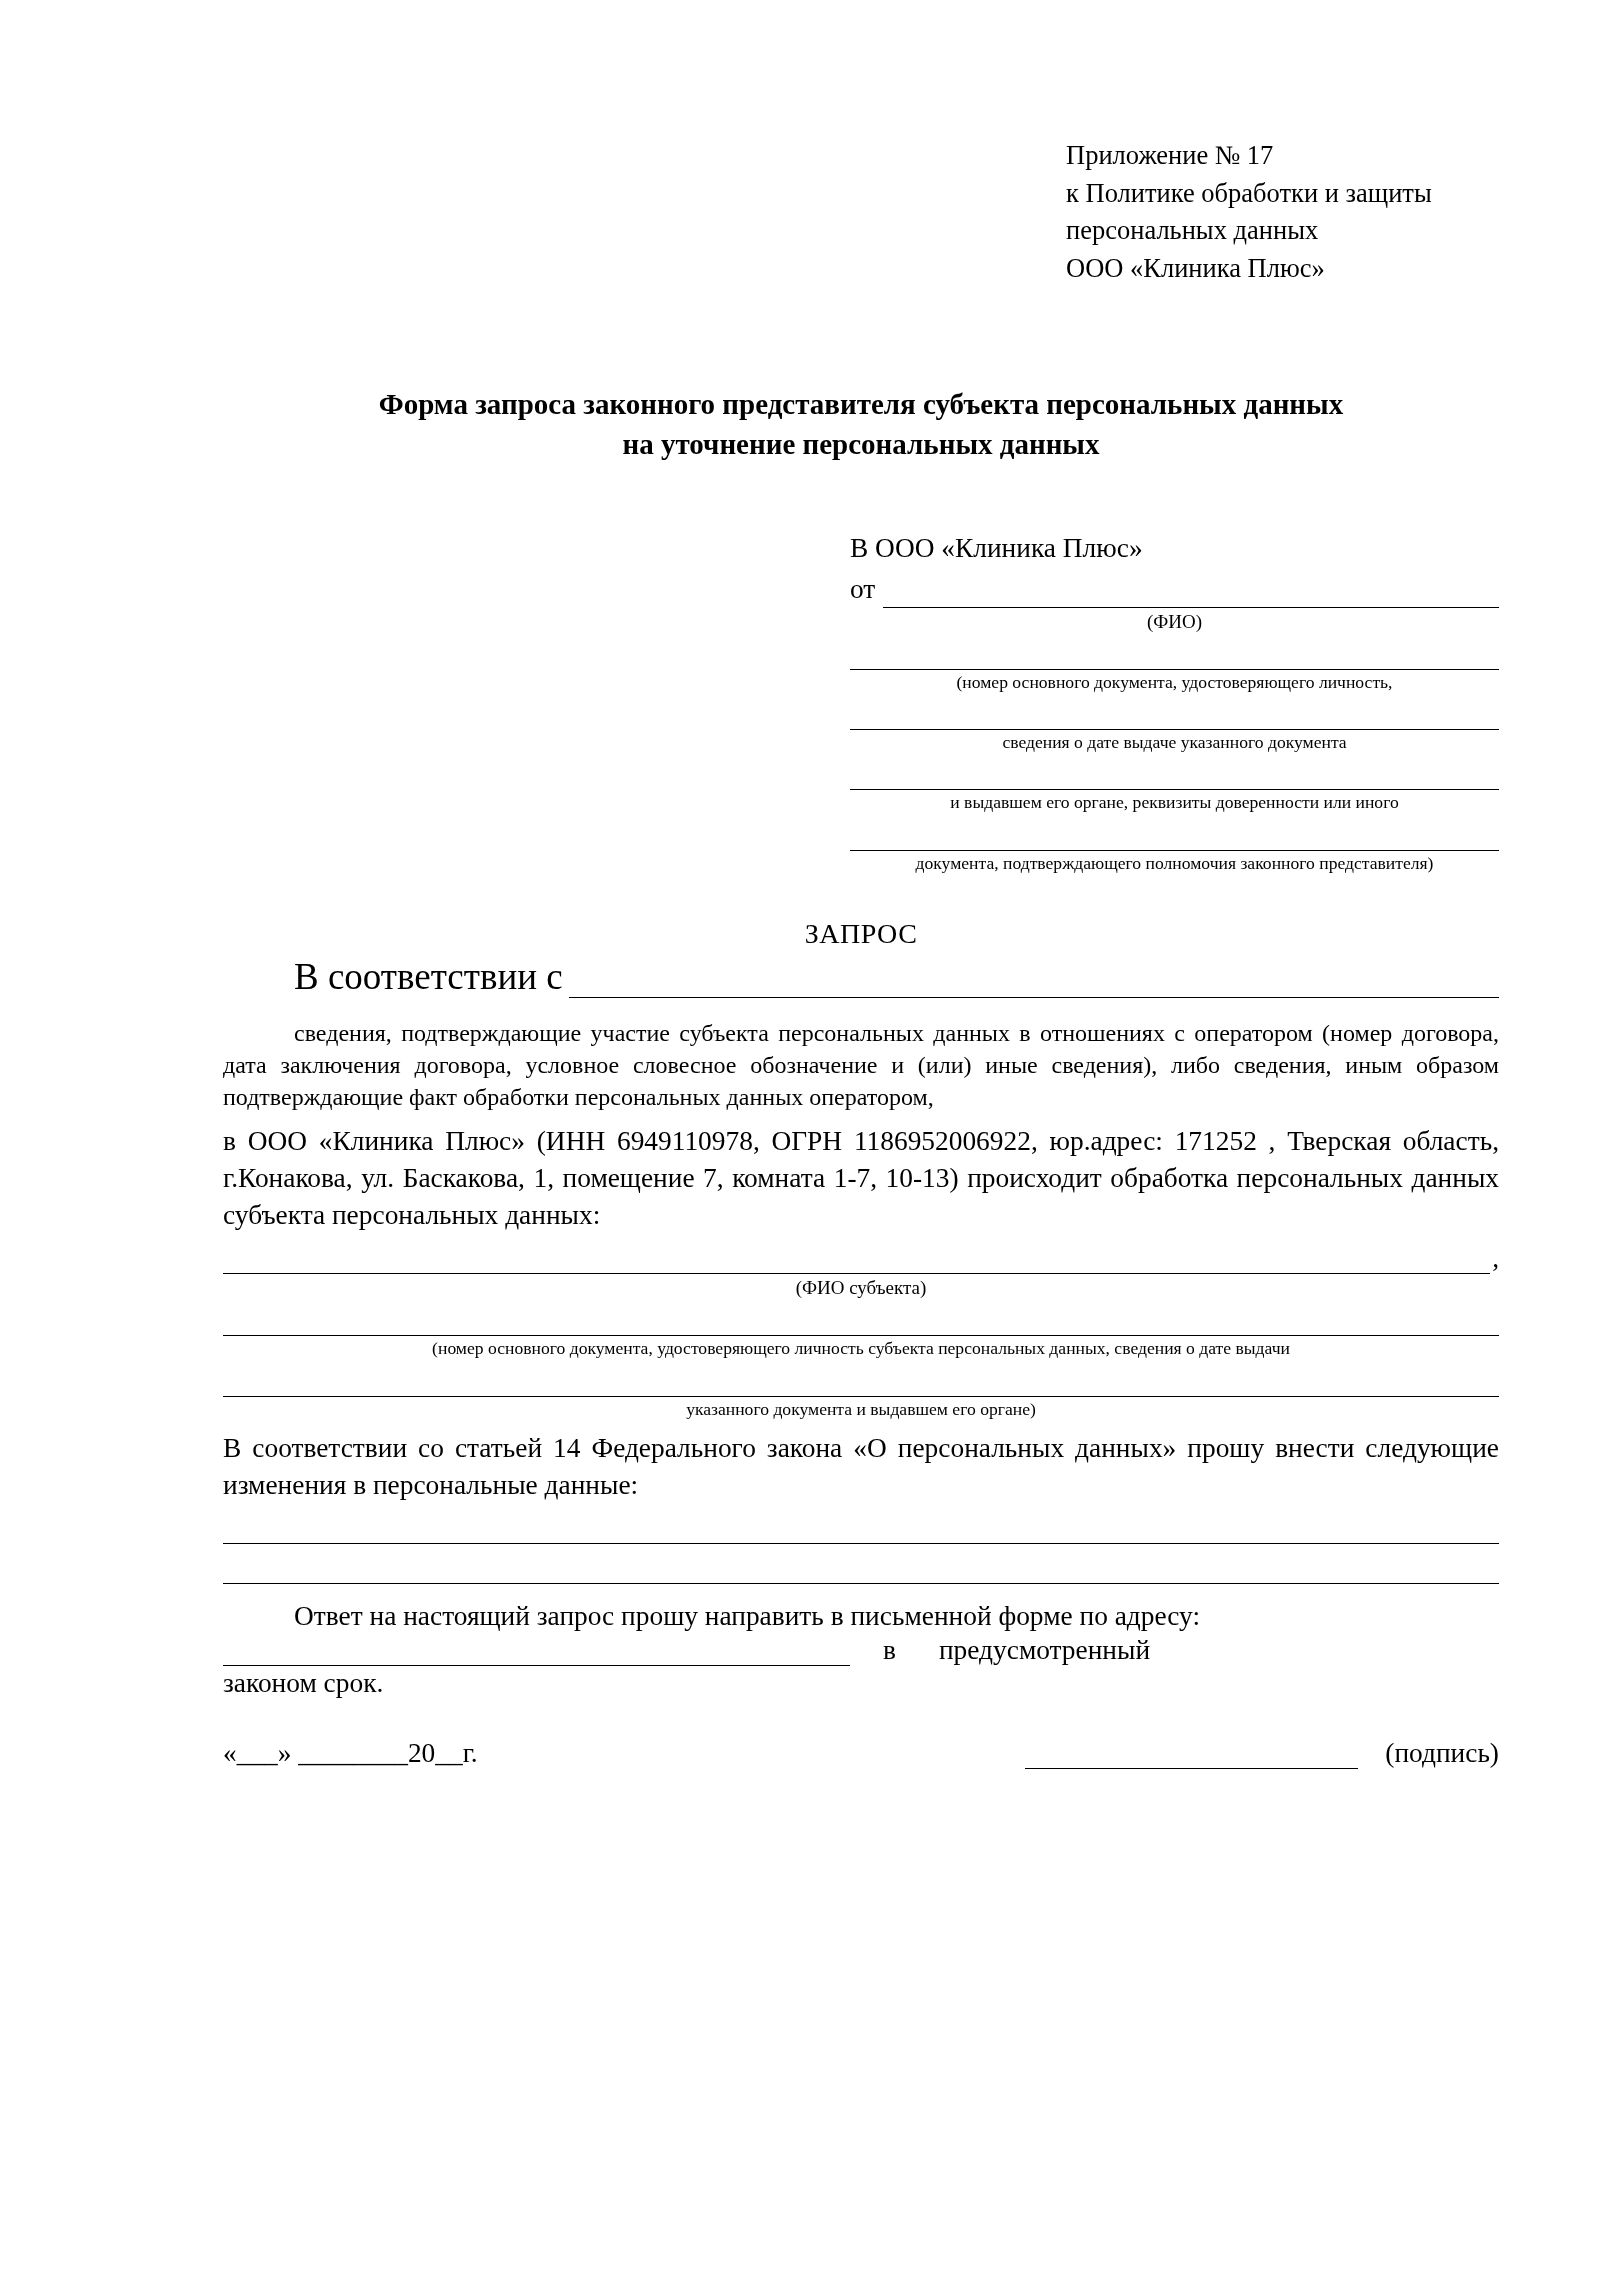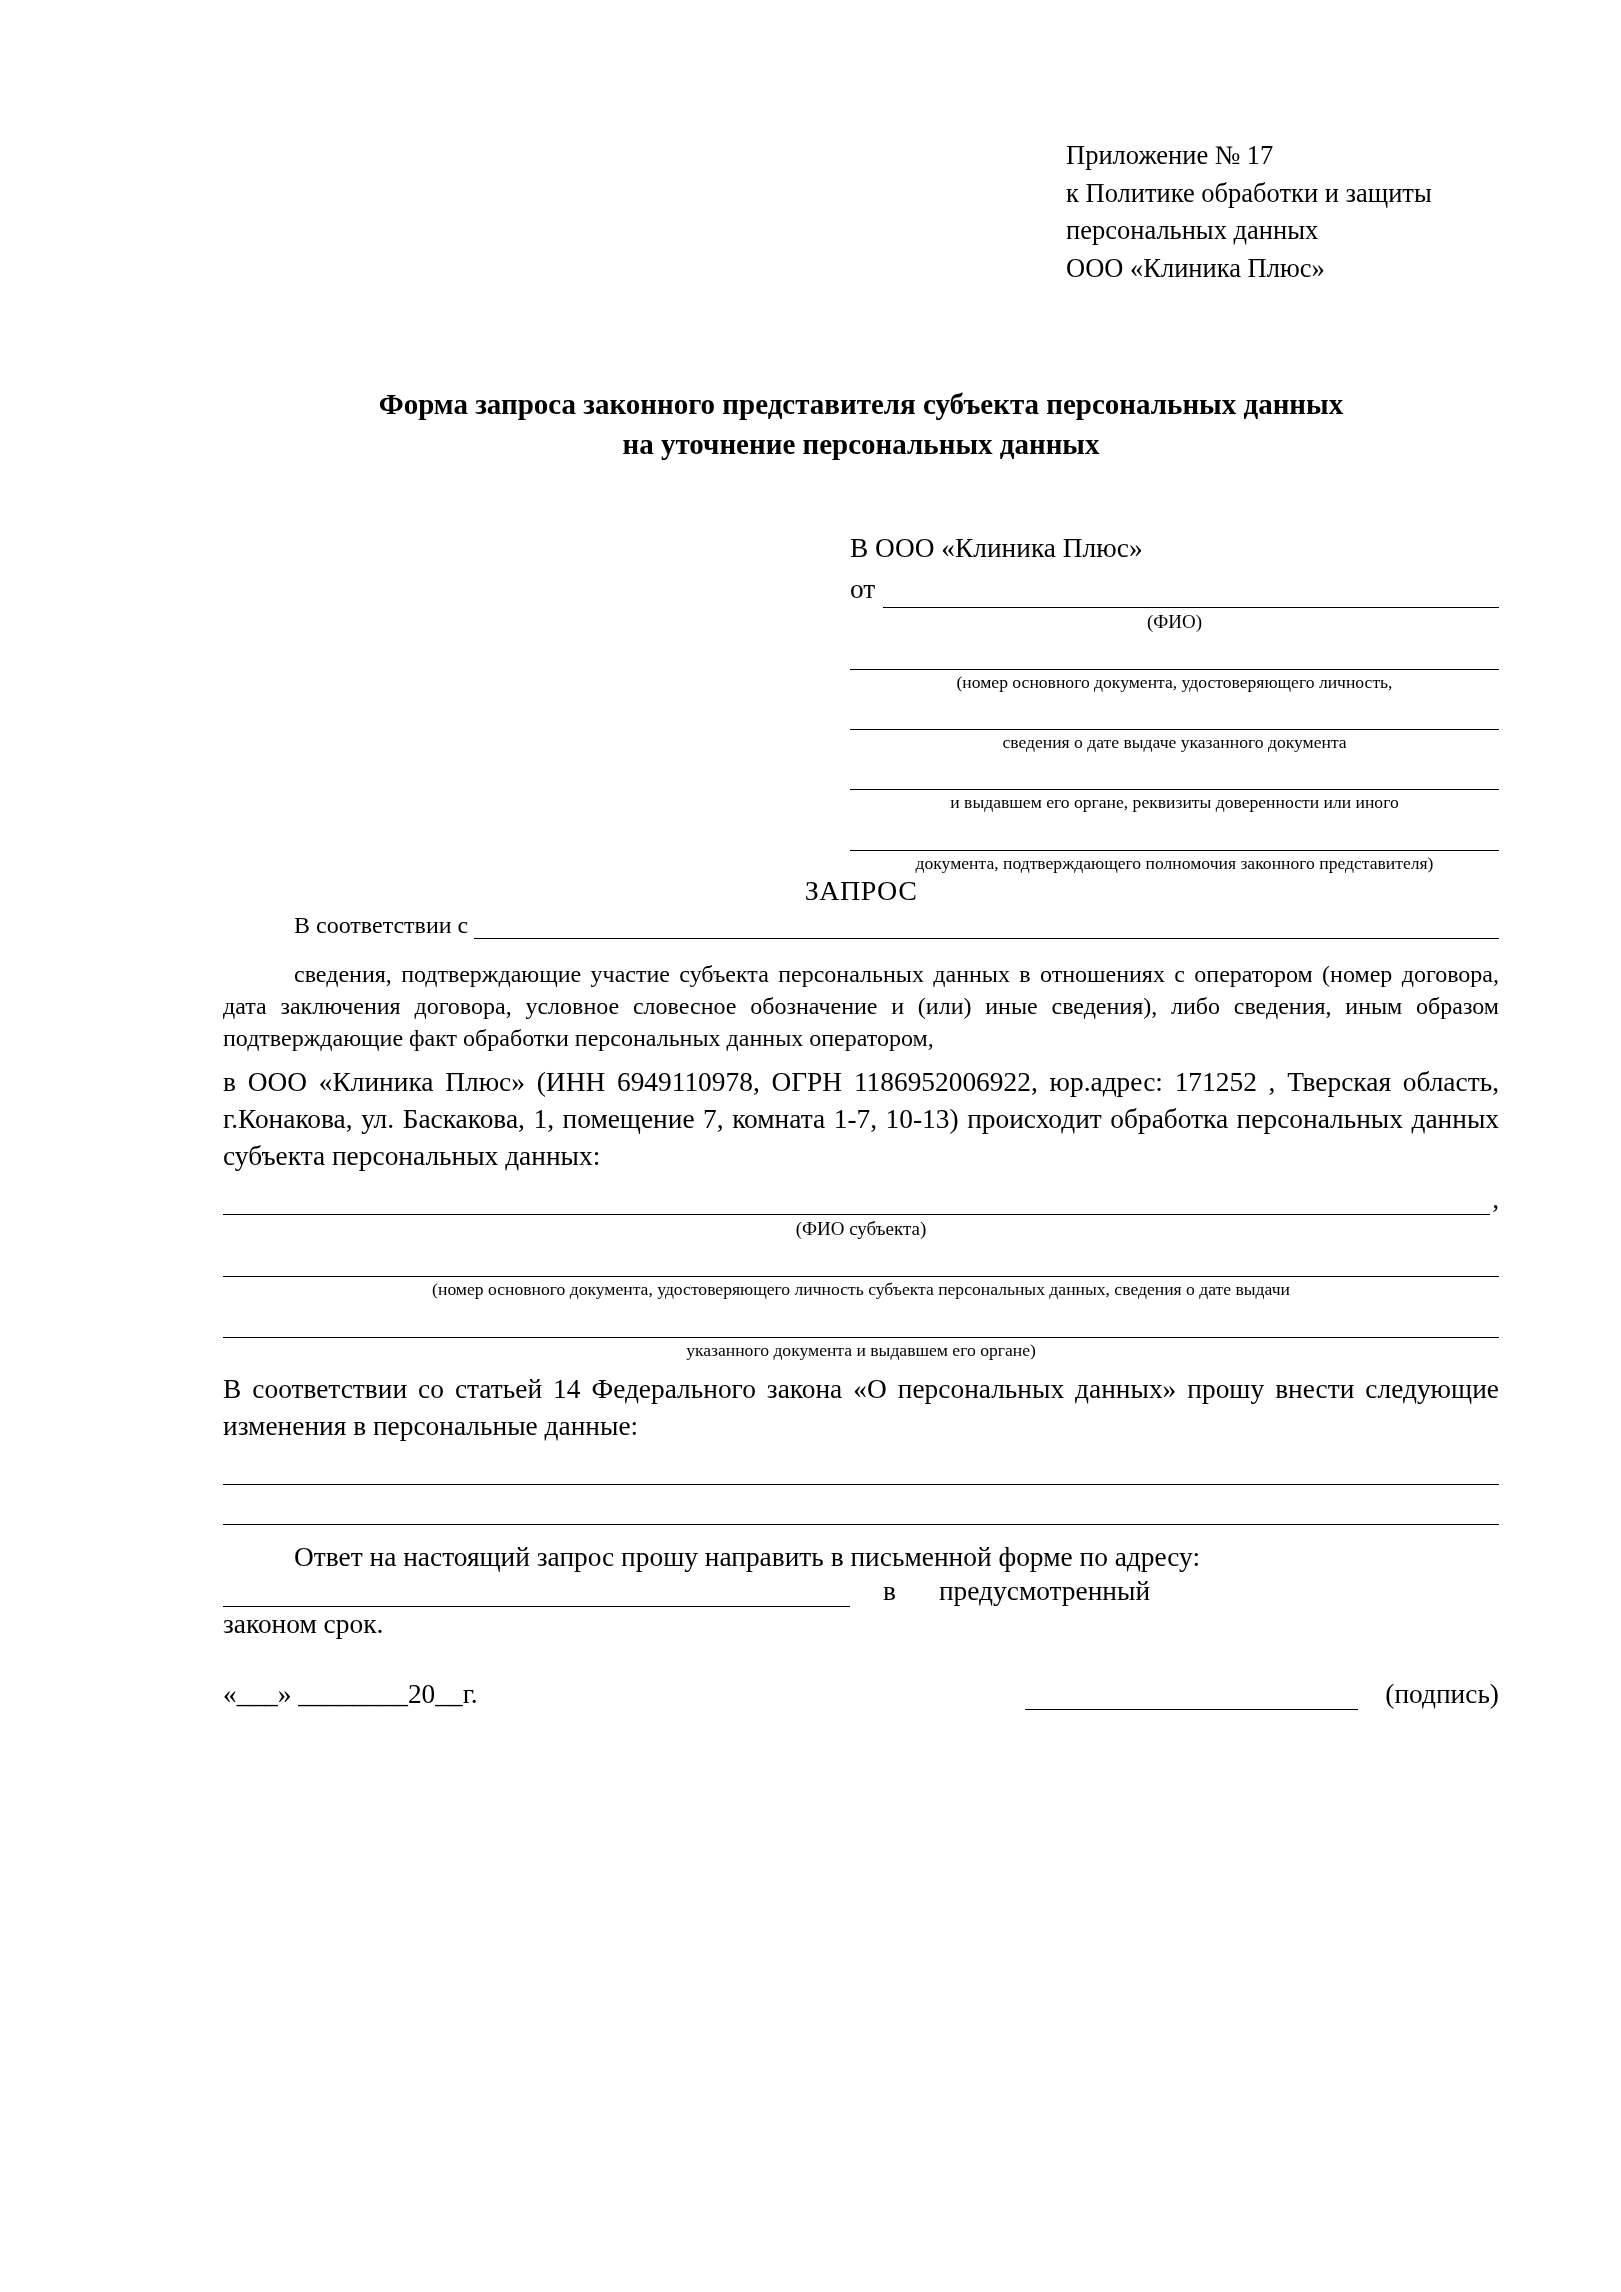"ЗАПРОС" .zapros { margin-top: none -> 43px }
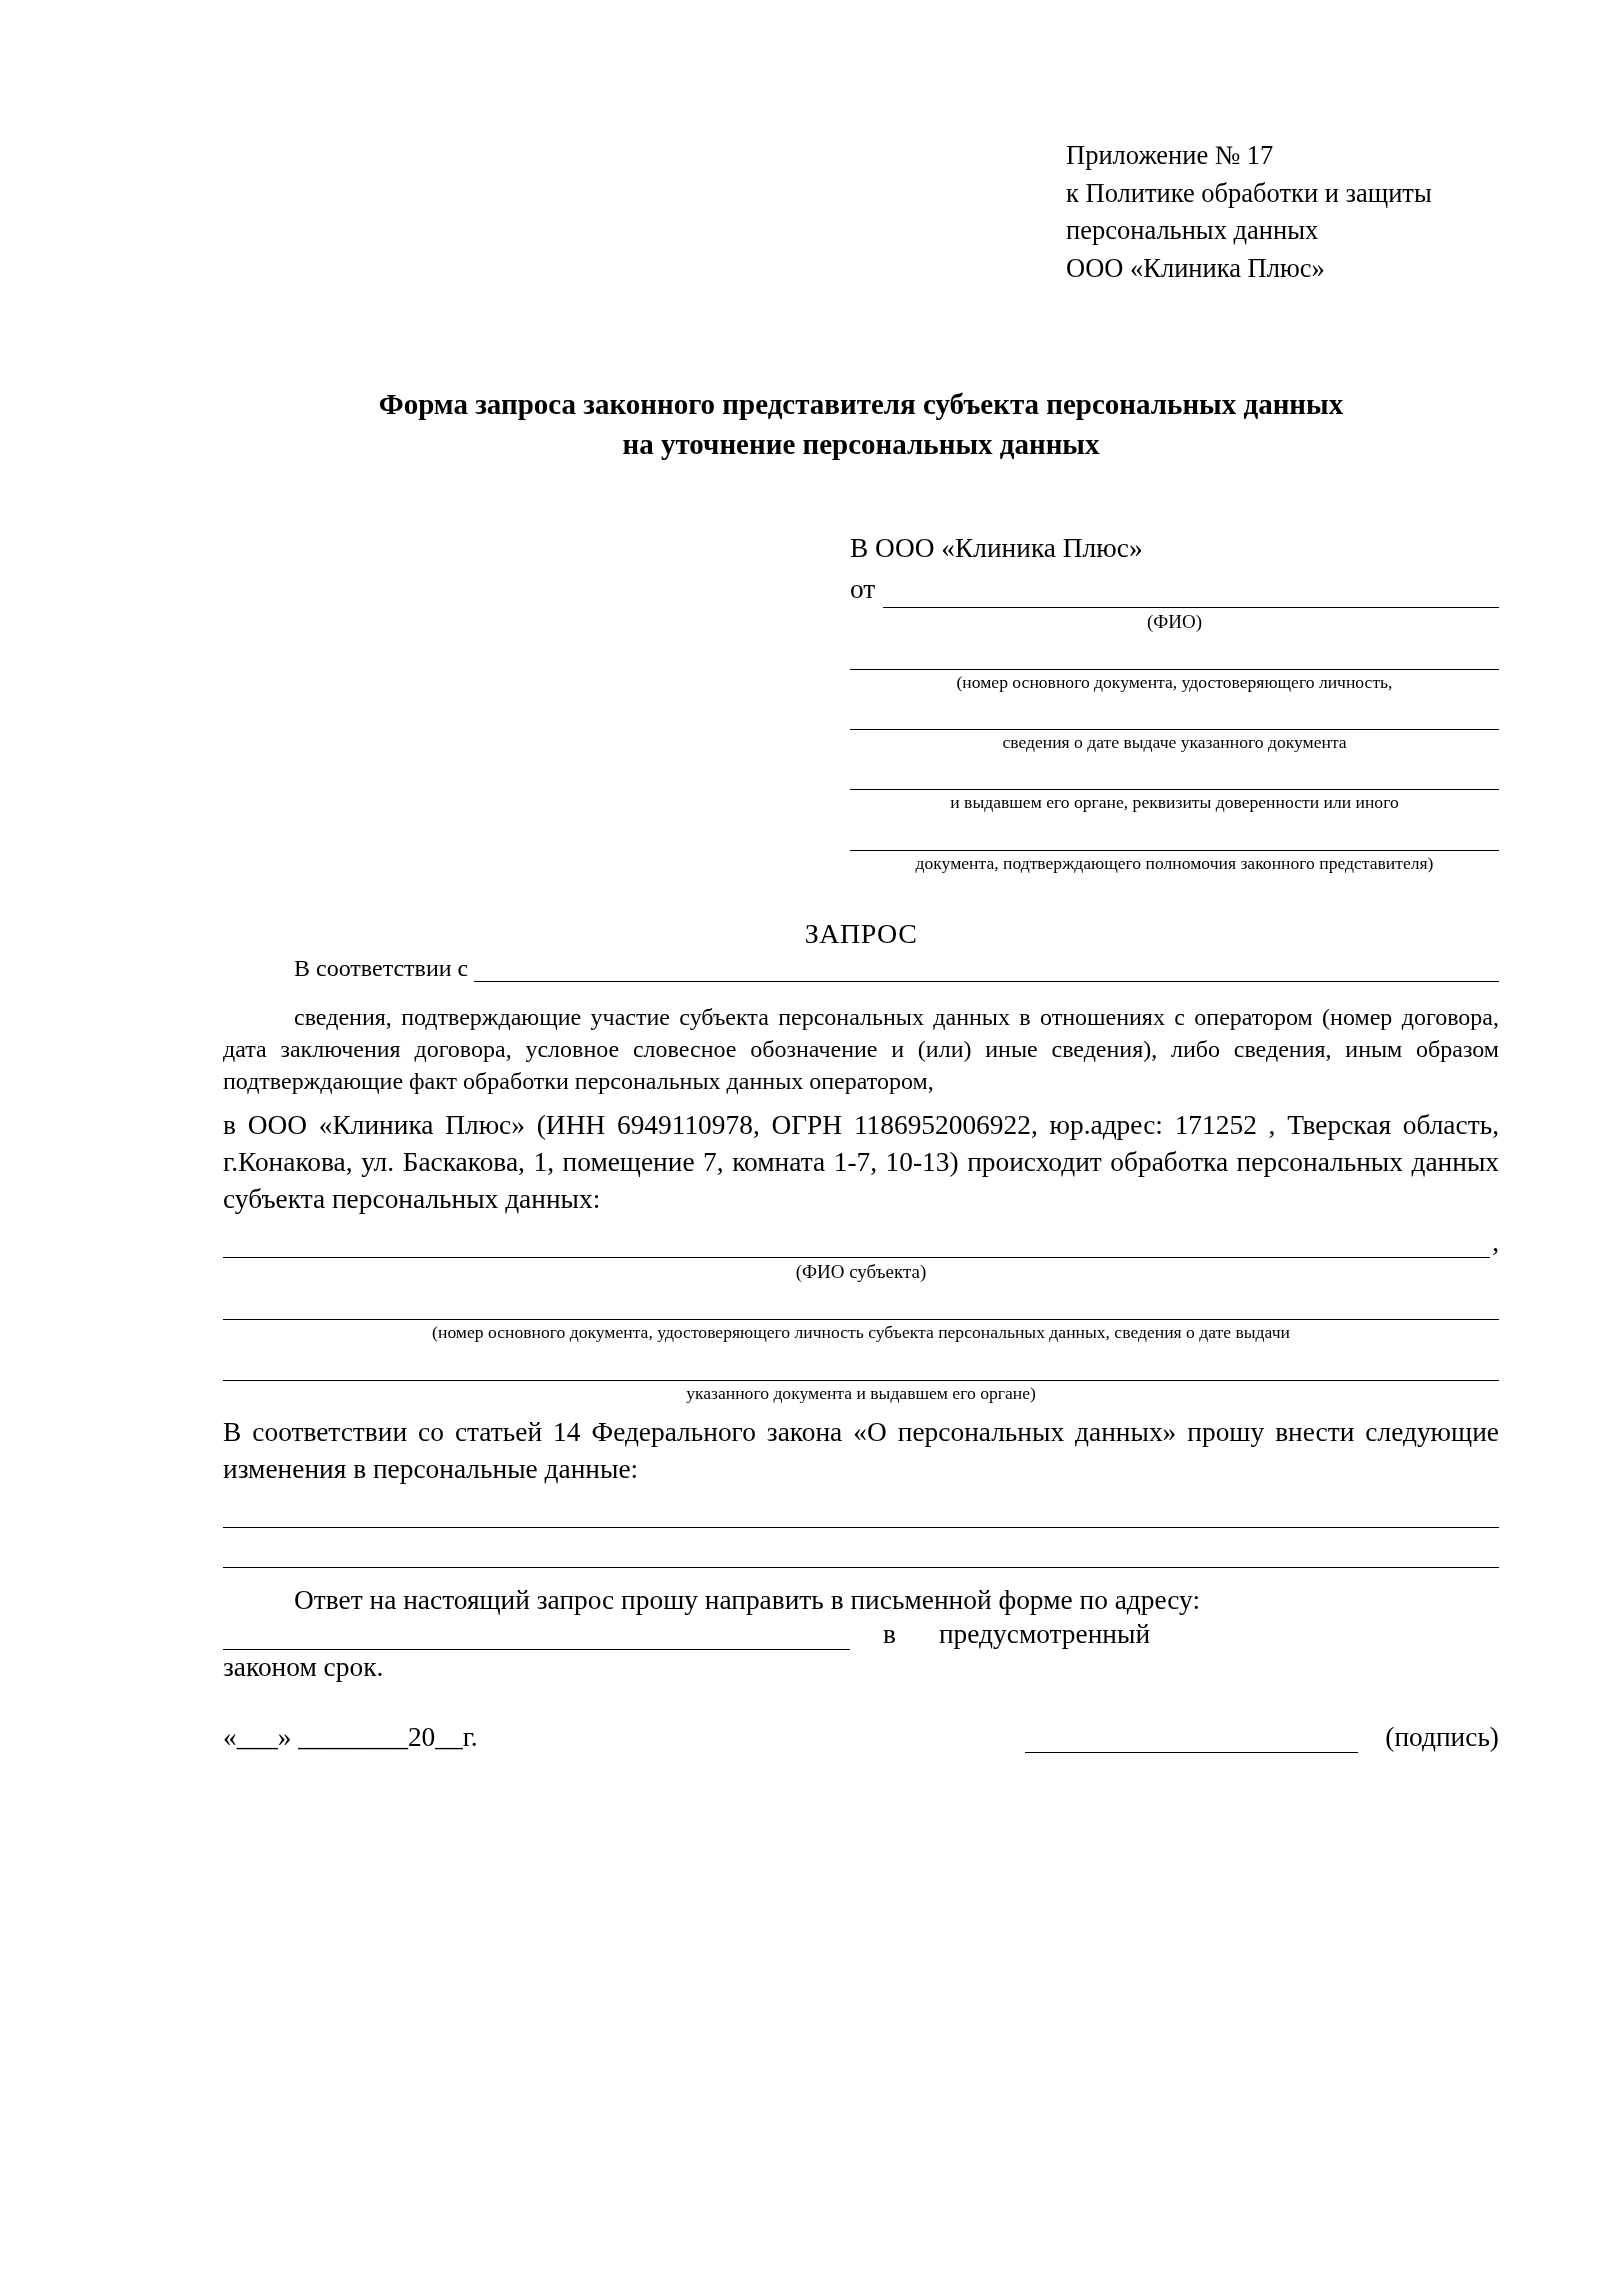"В соответствии с" .accord-row .lbl { font-size: 24px -> 37px }
